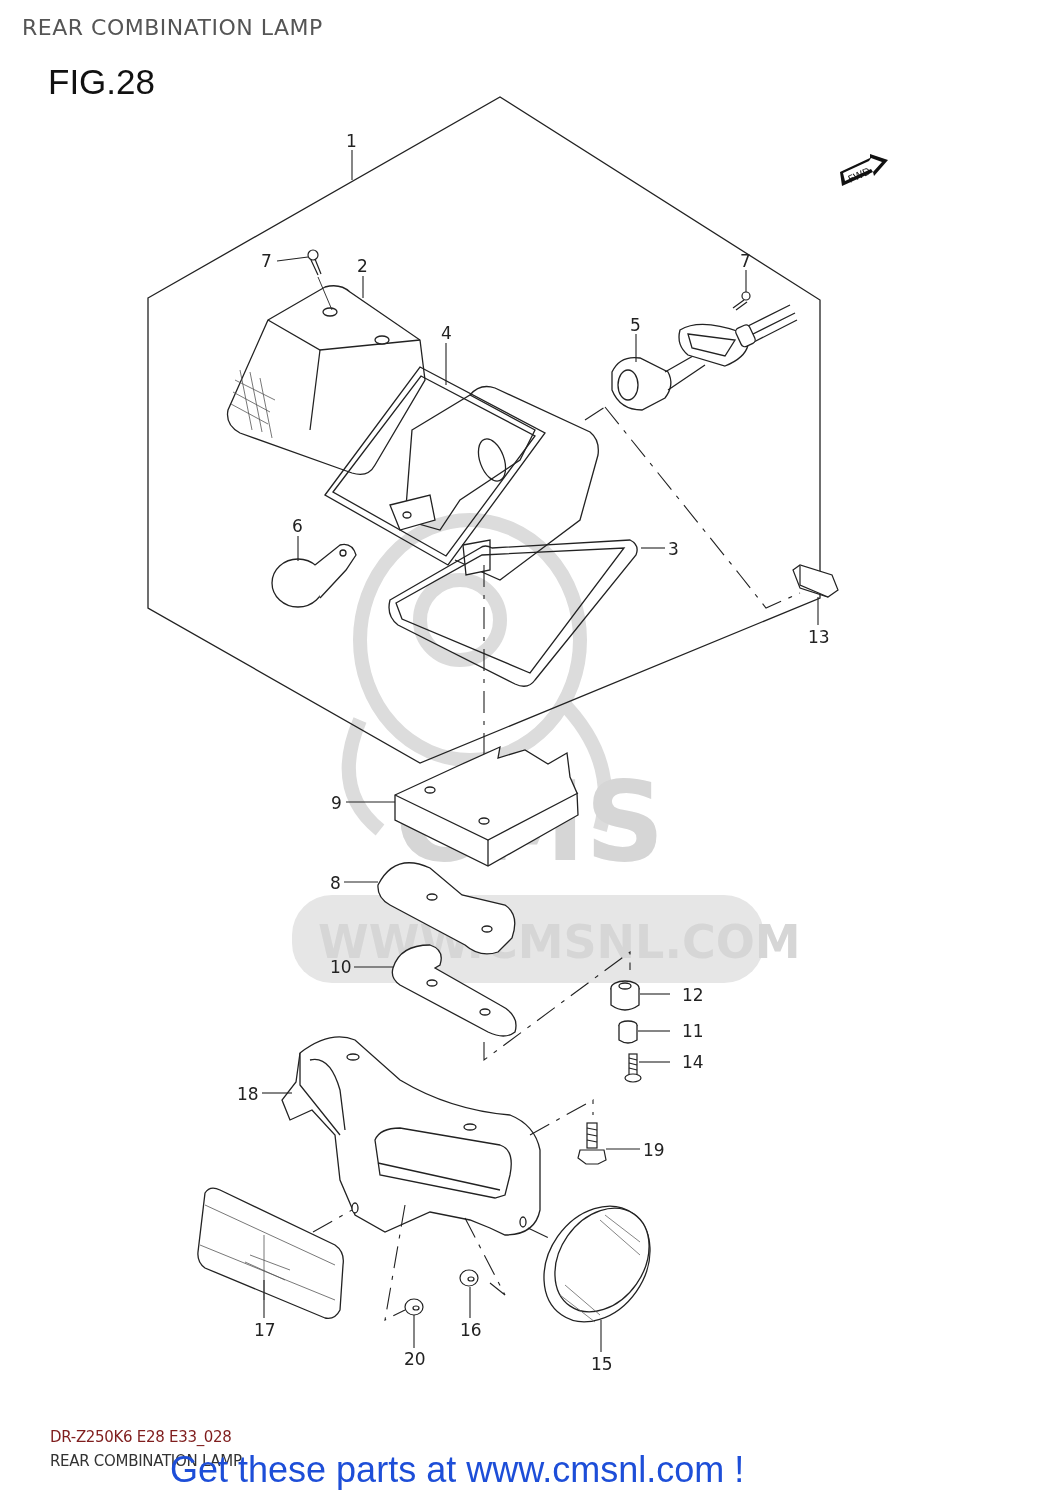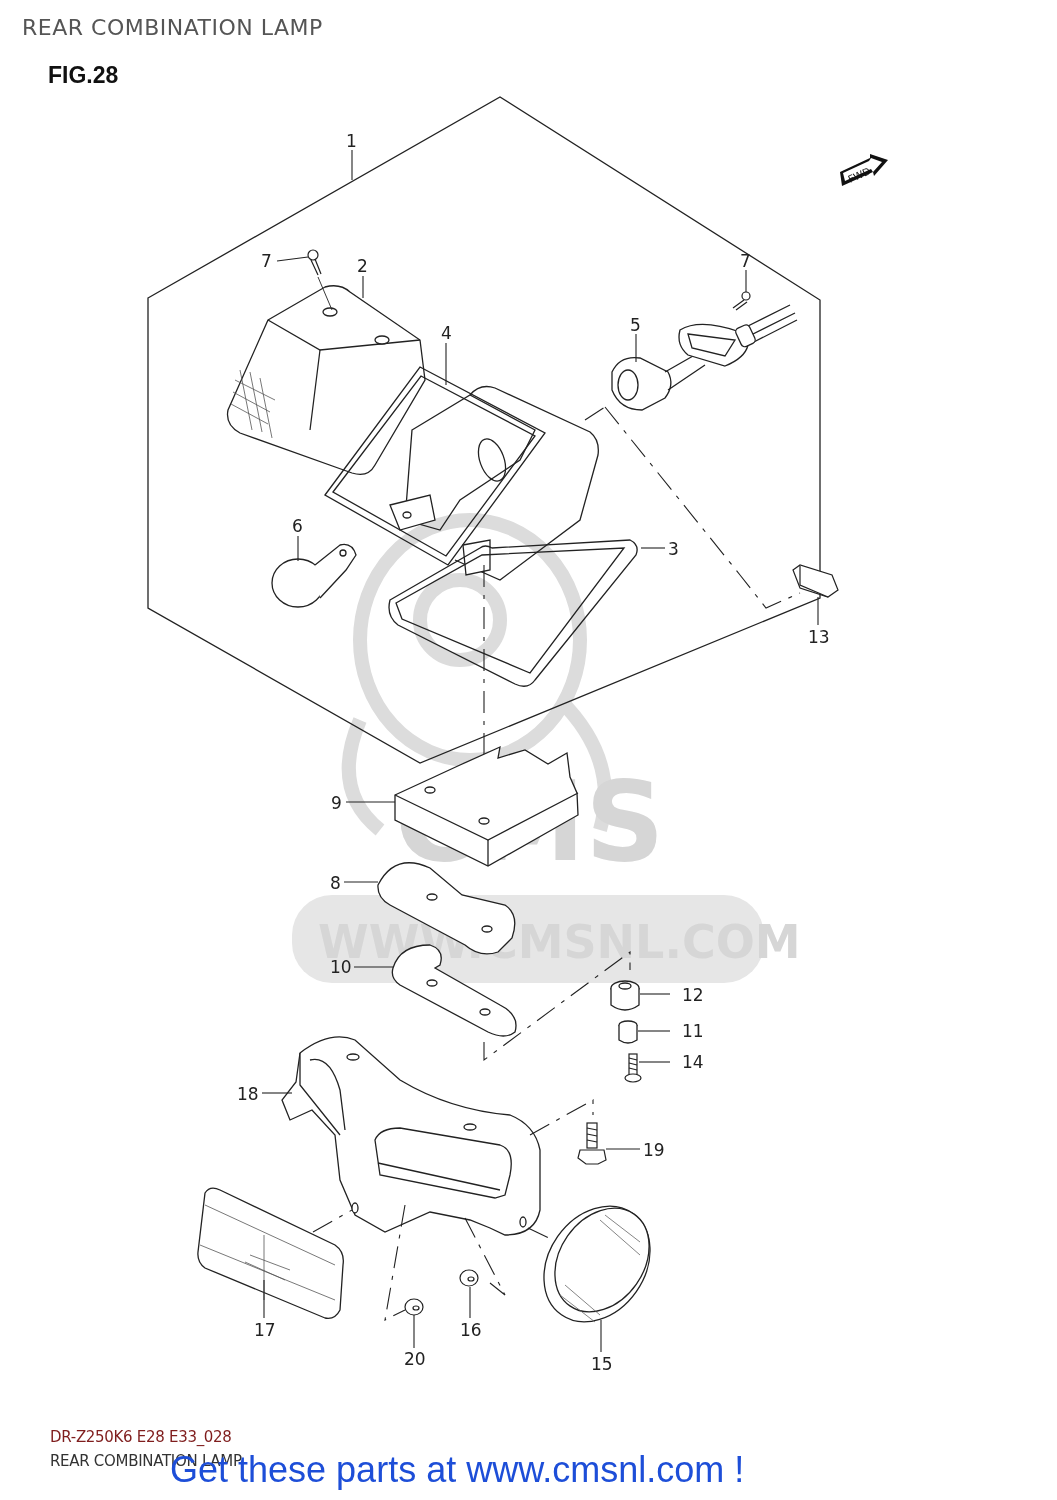"FIG.28" .fig-label { font-size: 23px -> 35px; font-weight: bold -> normal }
